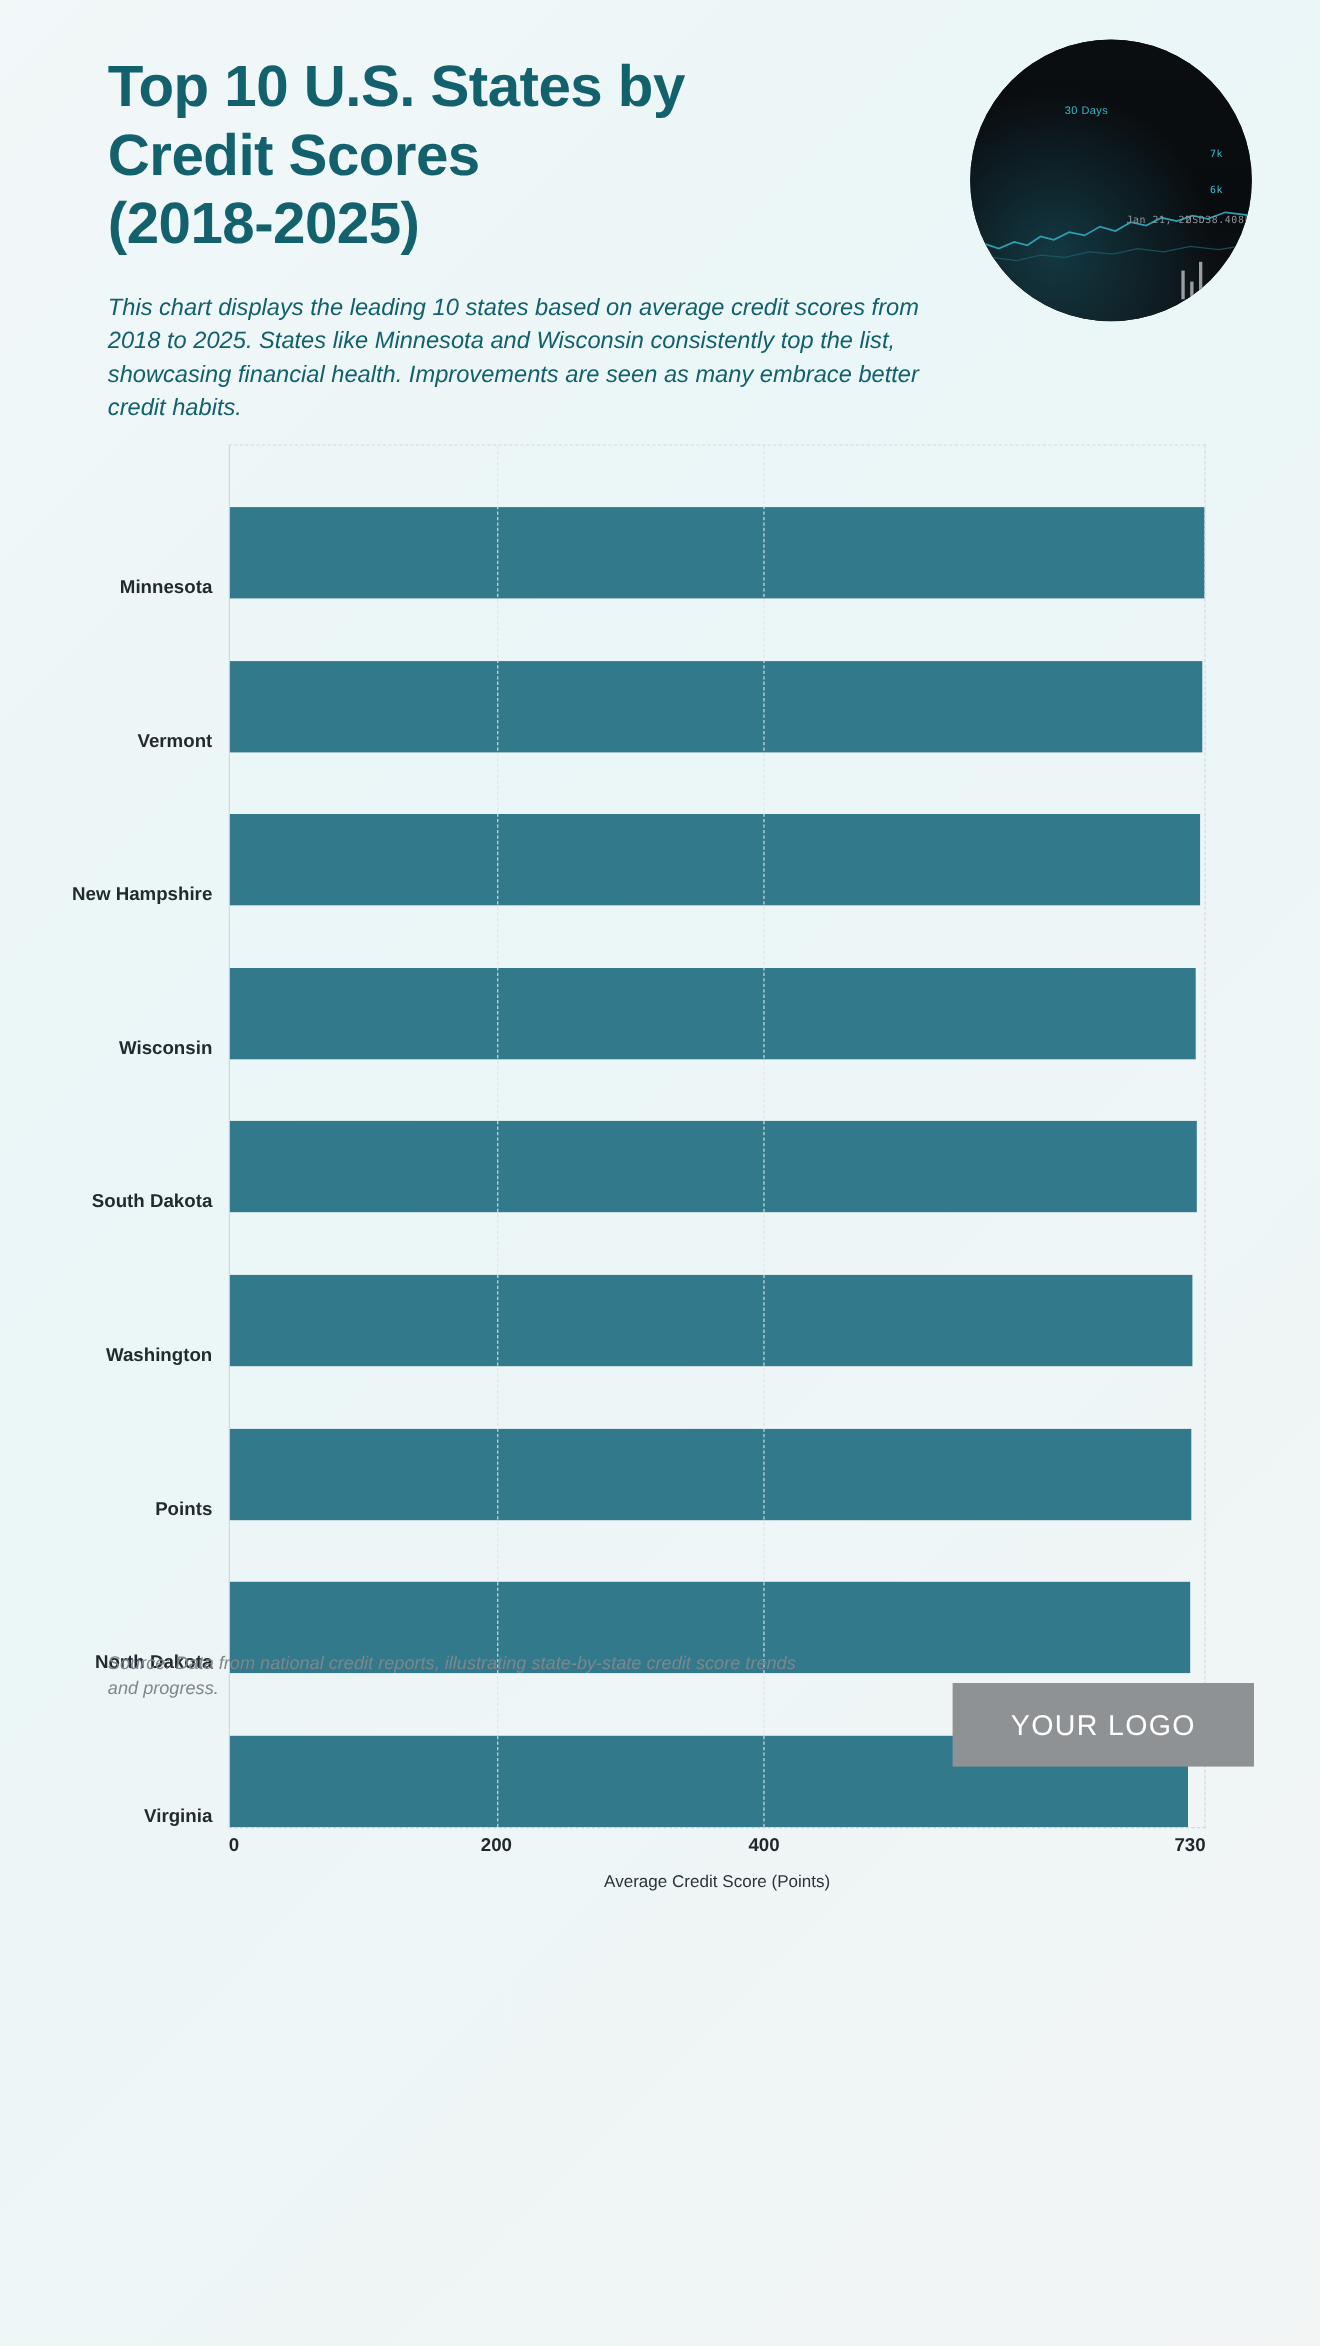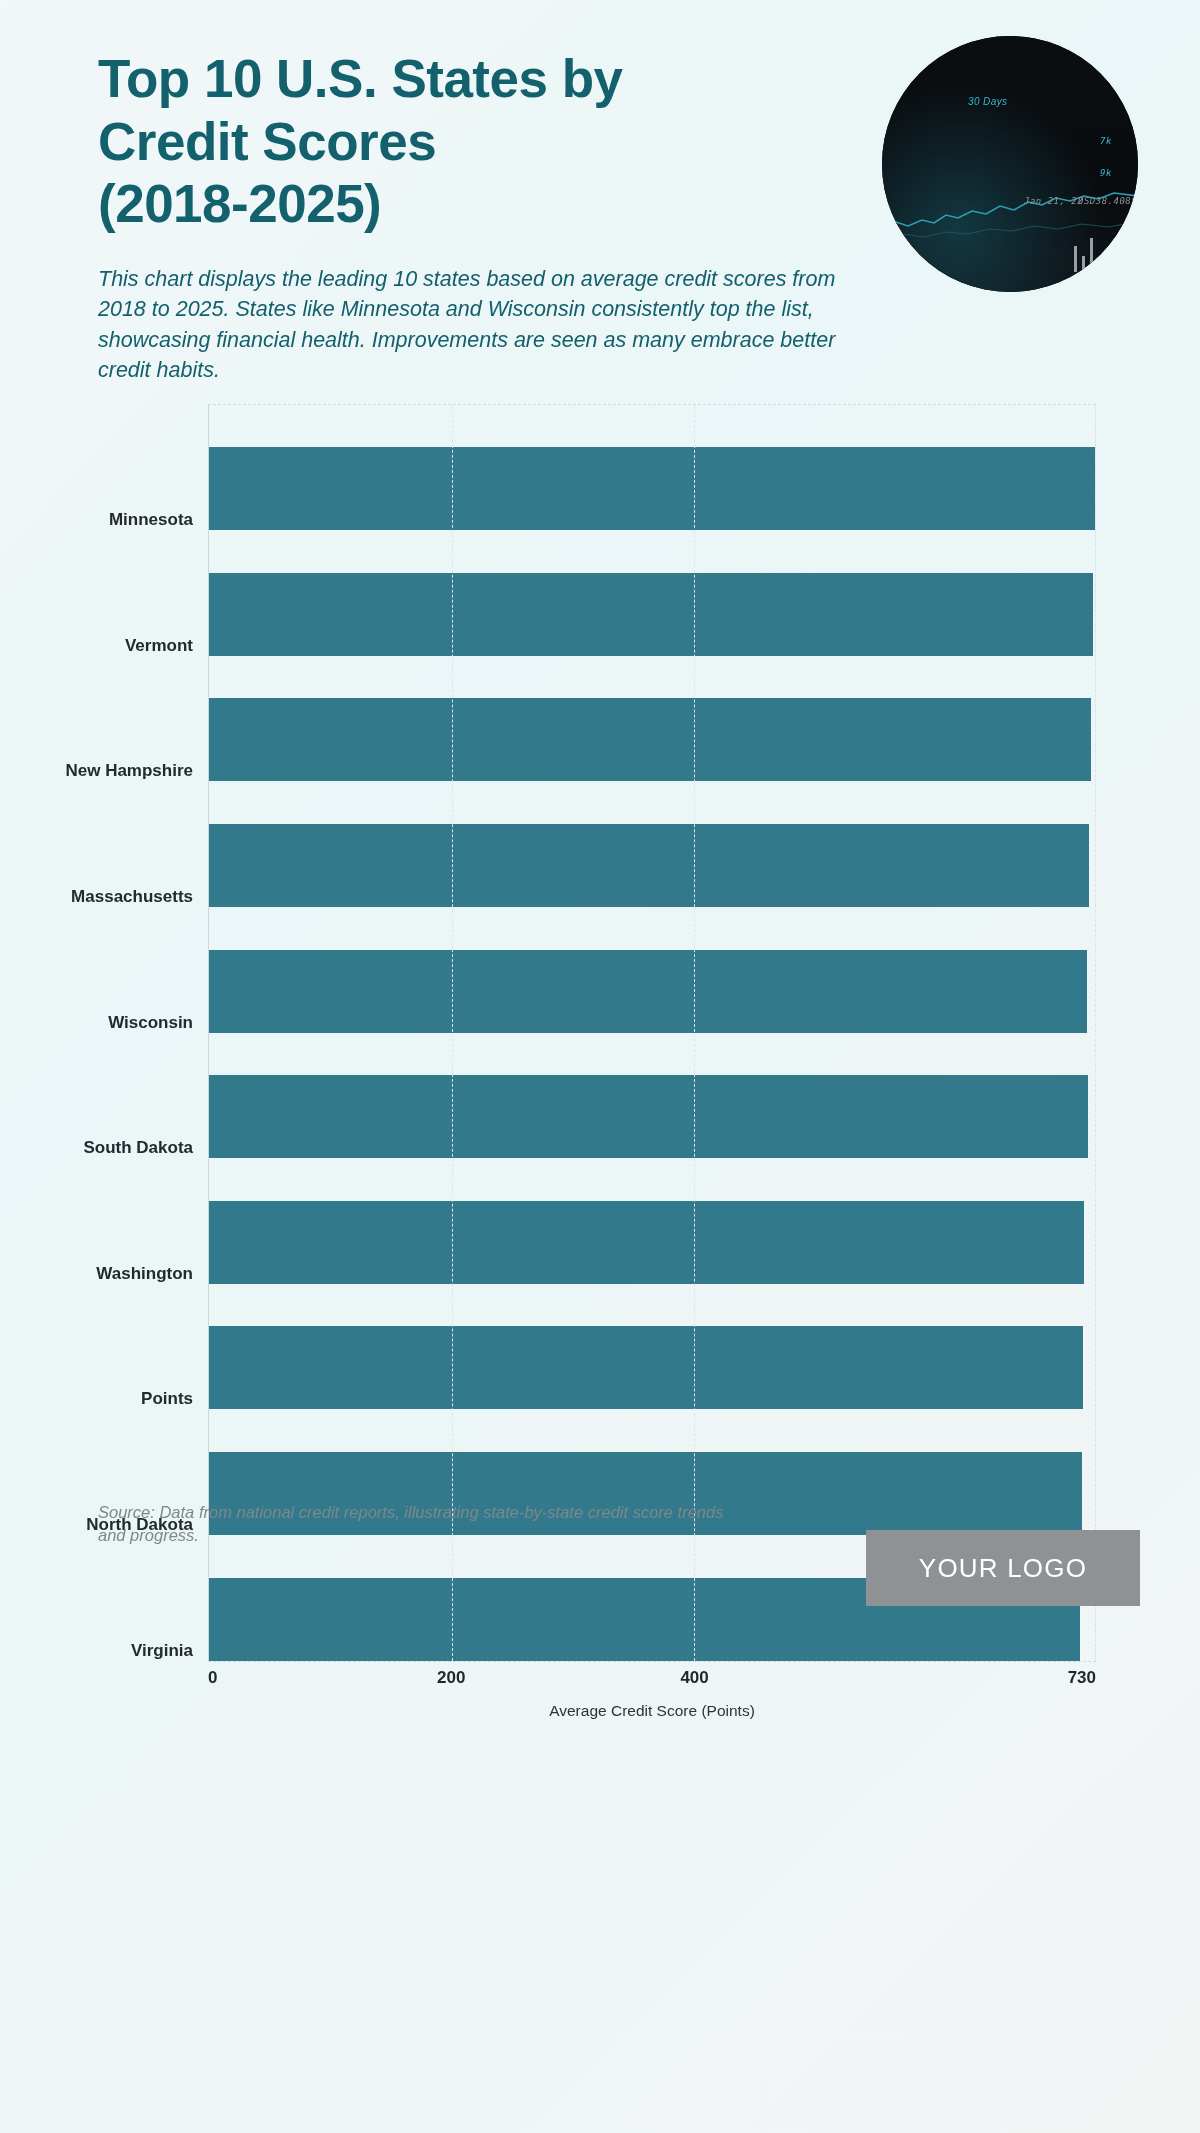"30 Days" .photo-circle { font-style: italic -> none }
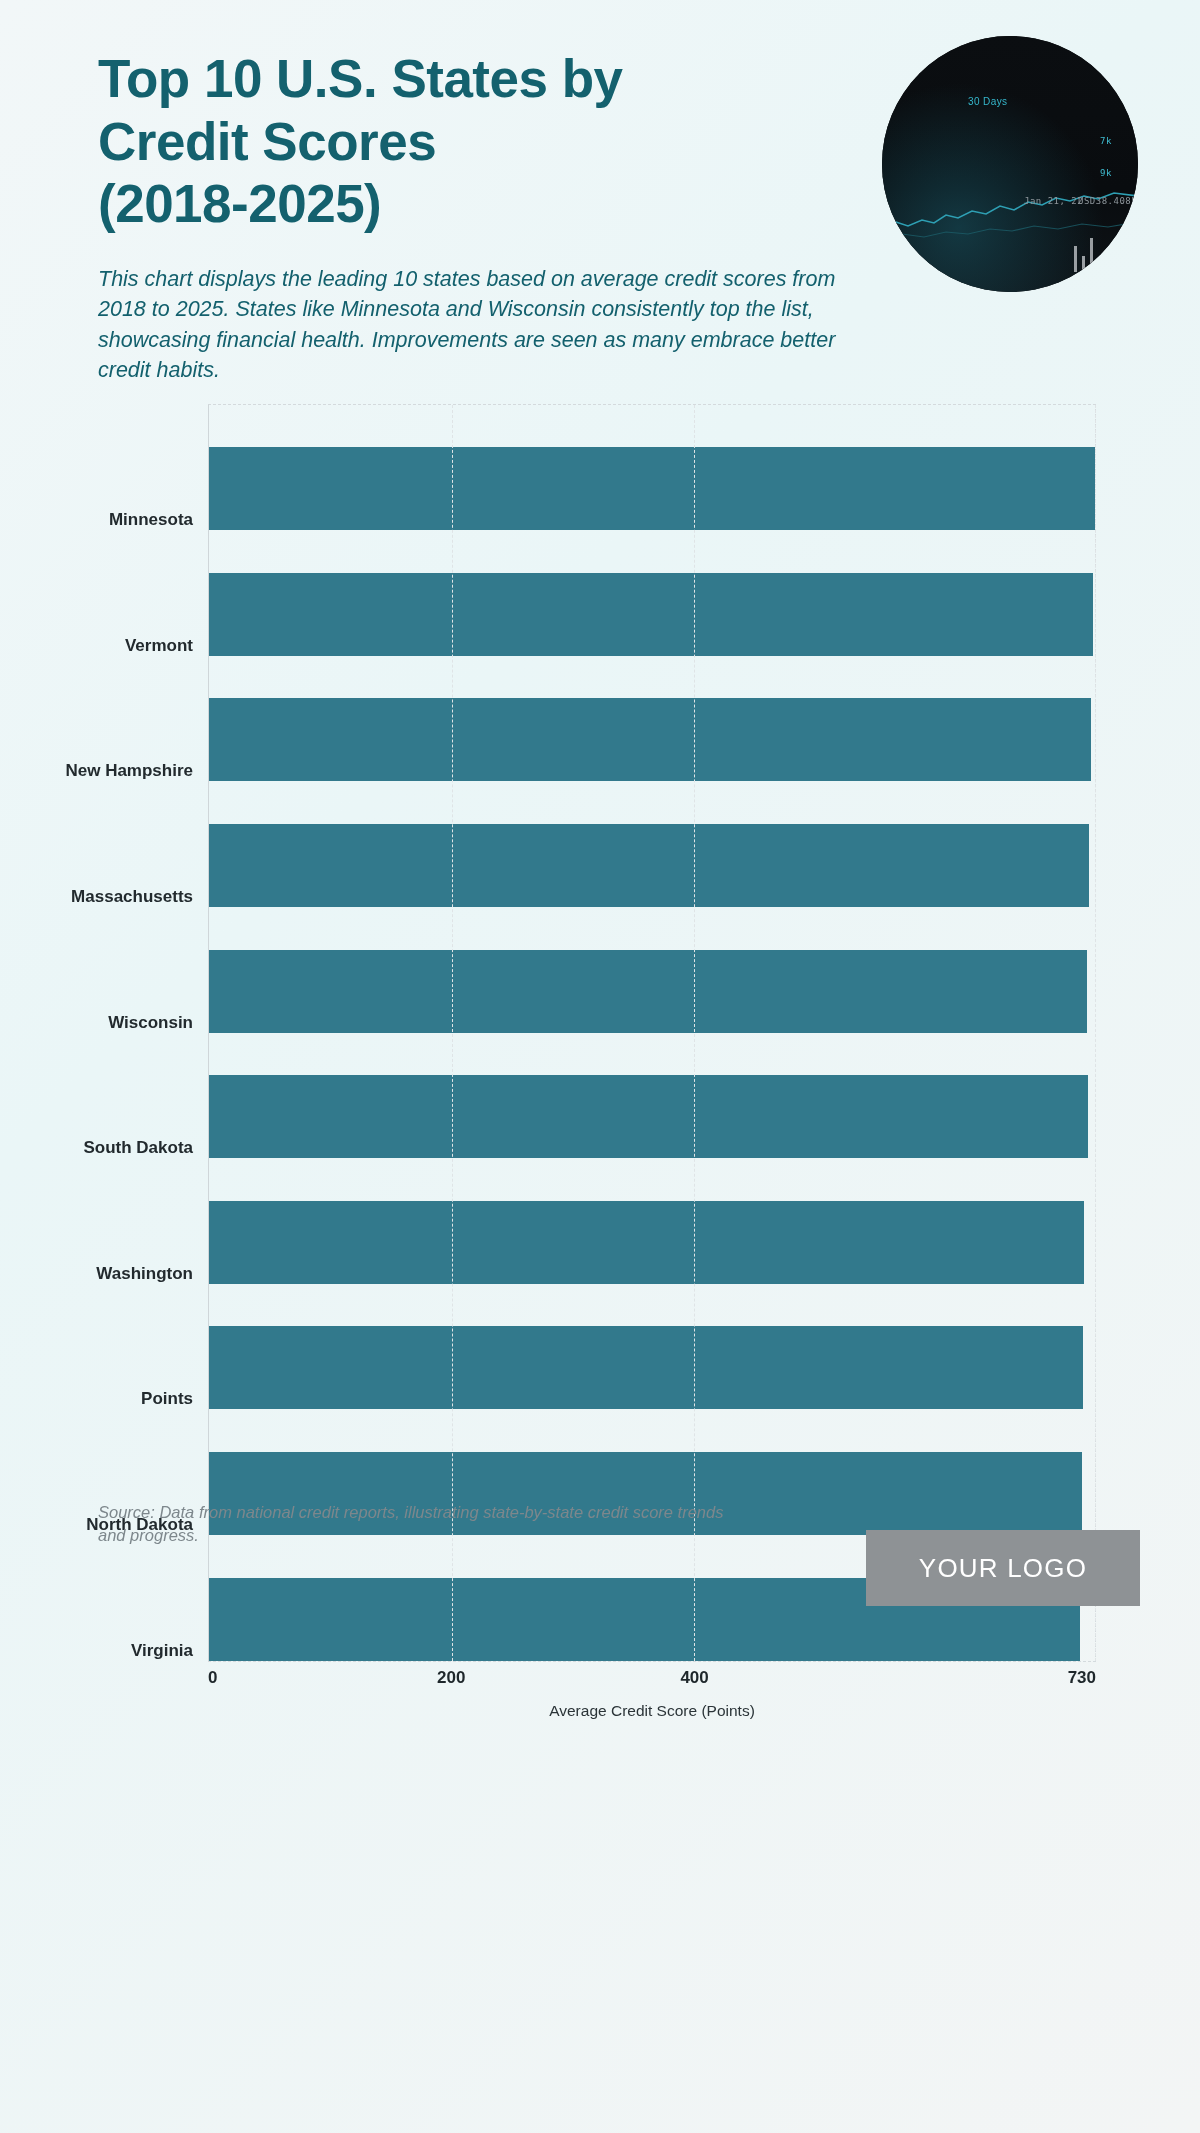"9k" div.tick-label { text: 9k -> 6k }
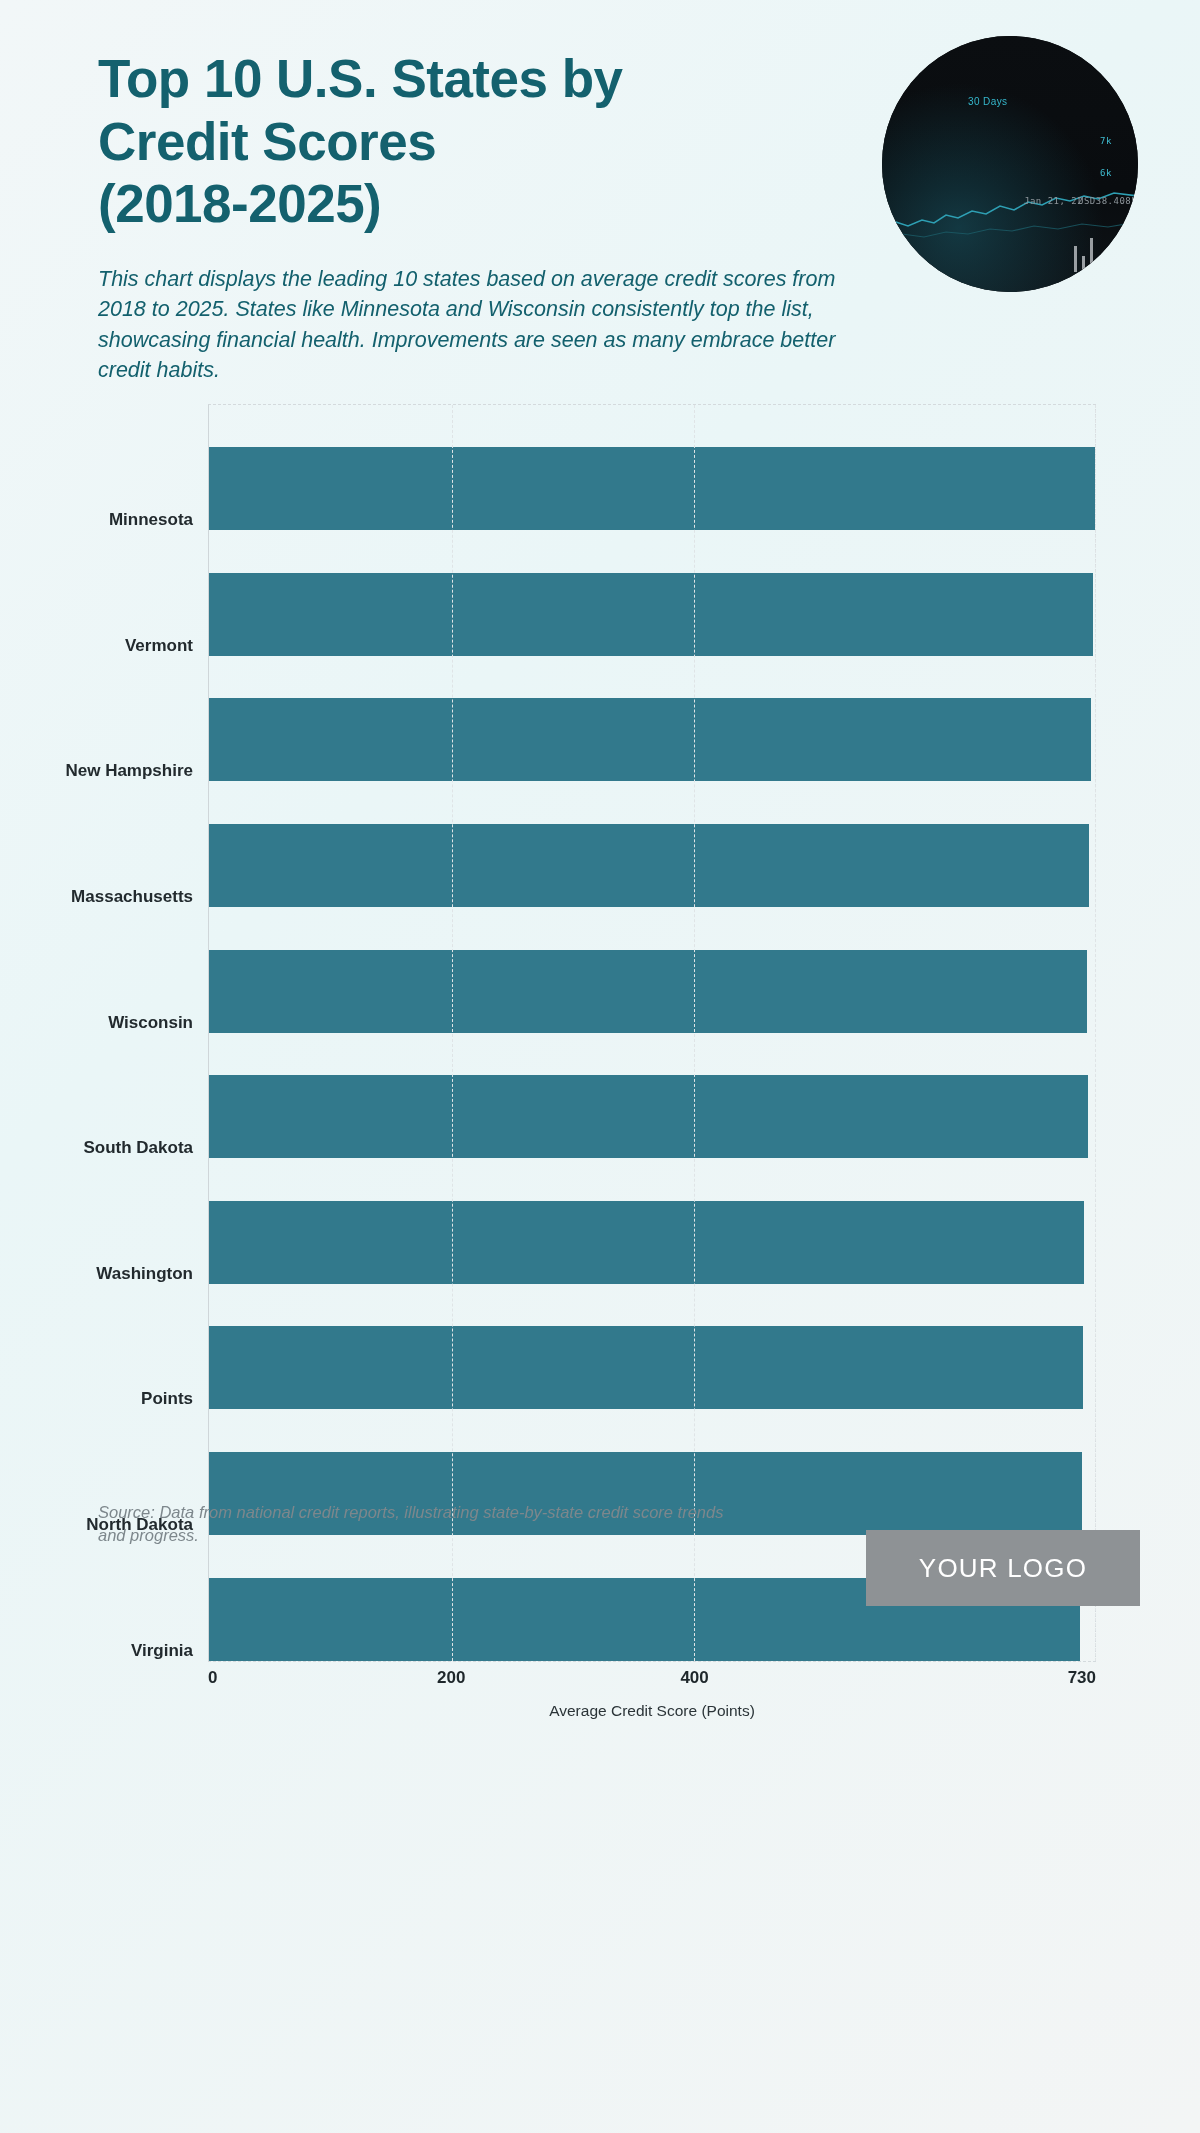"Massachusetts" div.row { html: <div> <div>Massachusetts</div> <div></div> </div> -> none }
